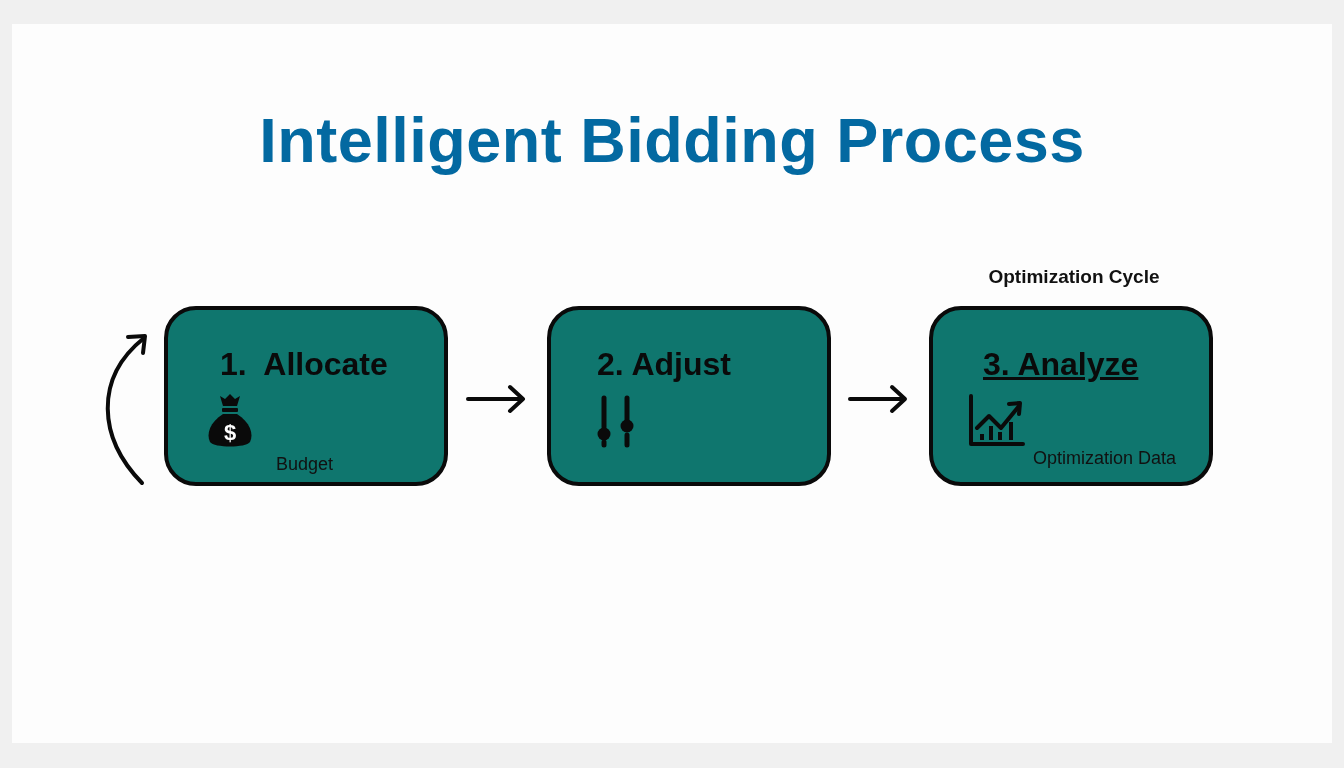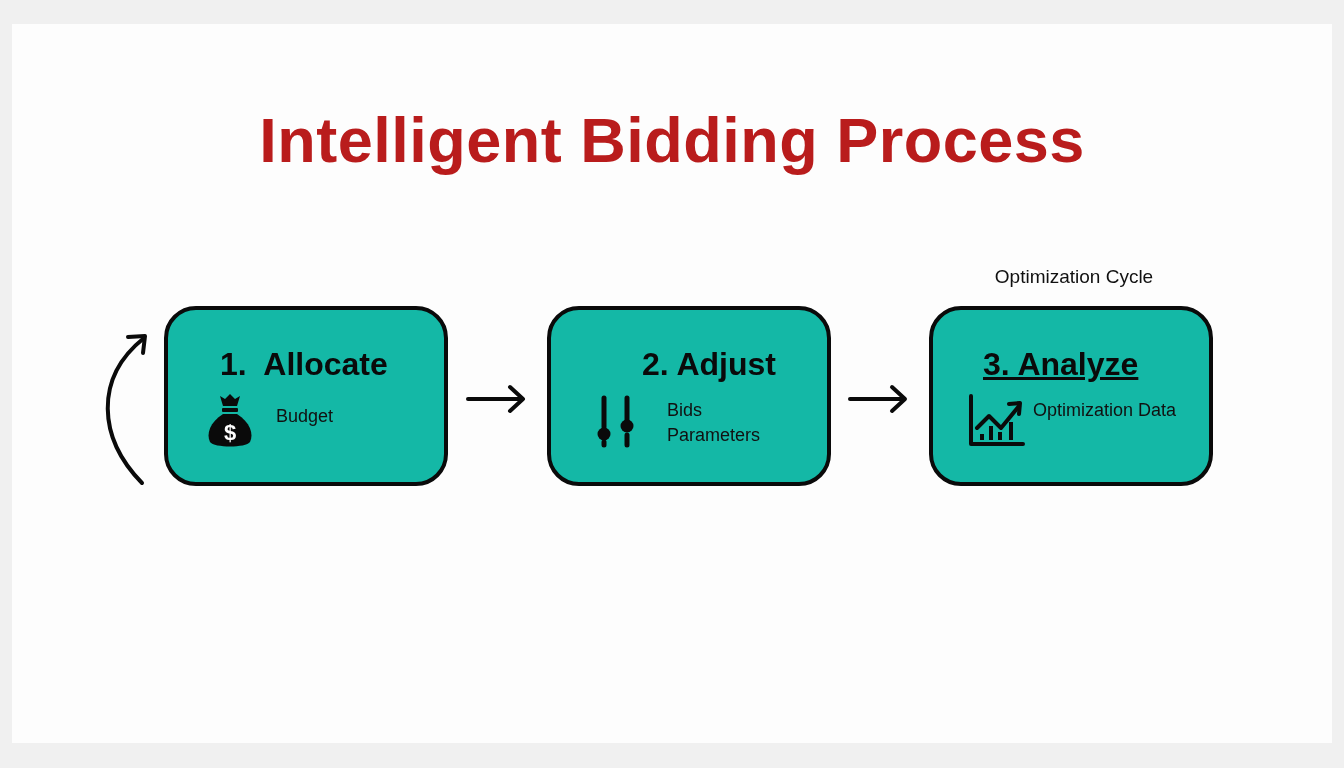"Intelligent Bidding Process" .title { color: #b91c1c -> #0369a1 }
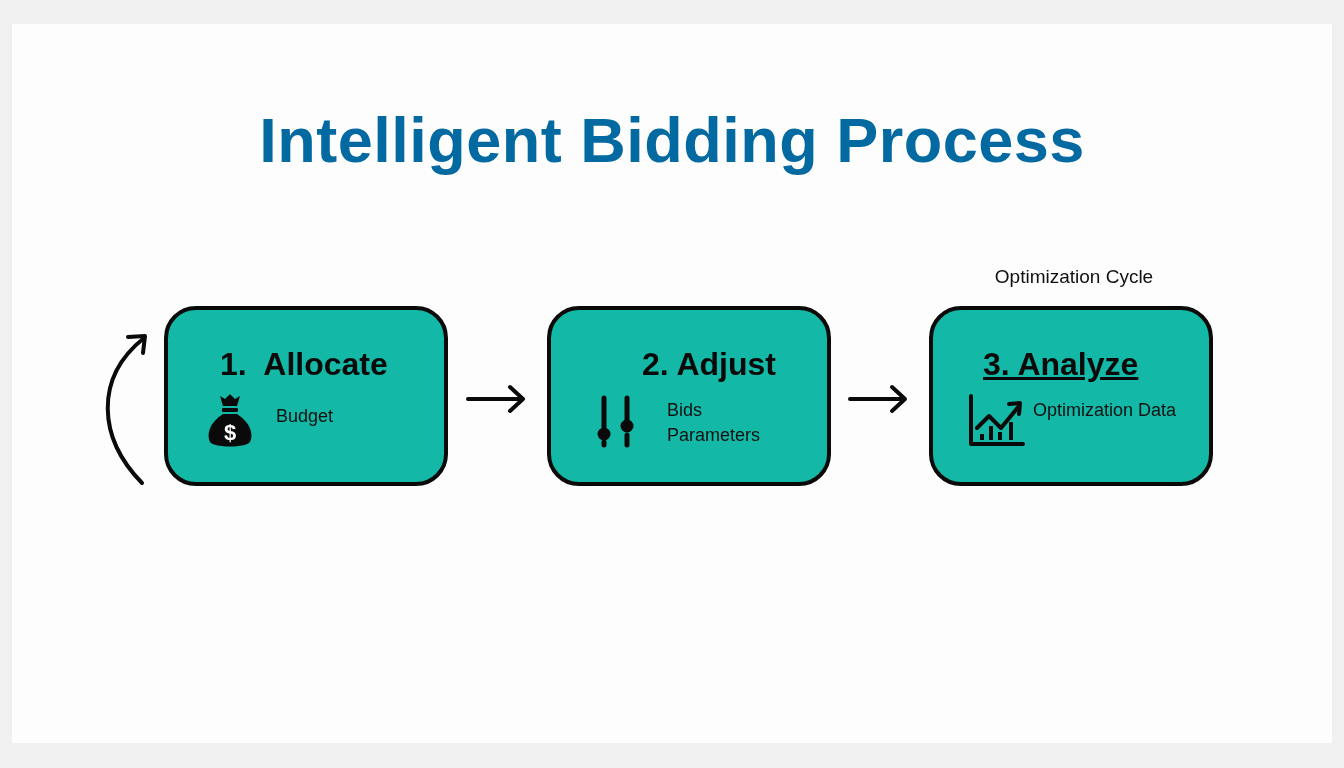"Optimization Cycle" .cycle-label { font-weight: none -> bold }
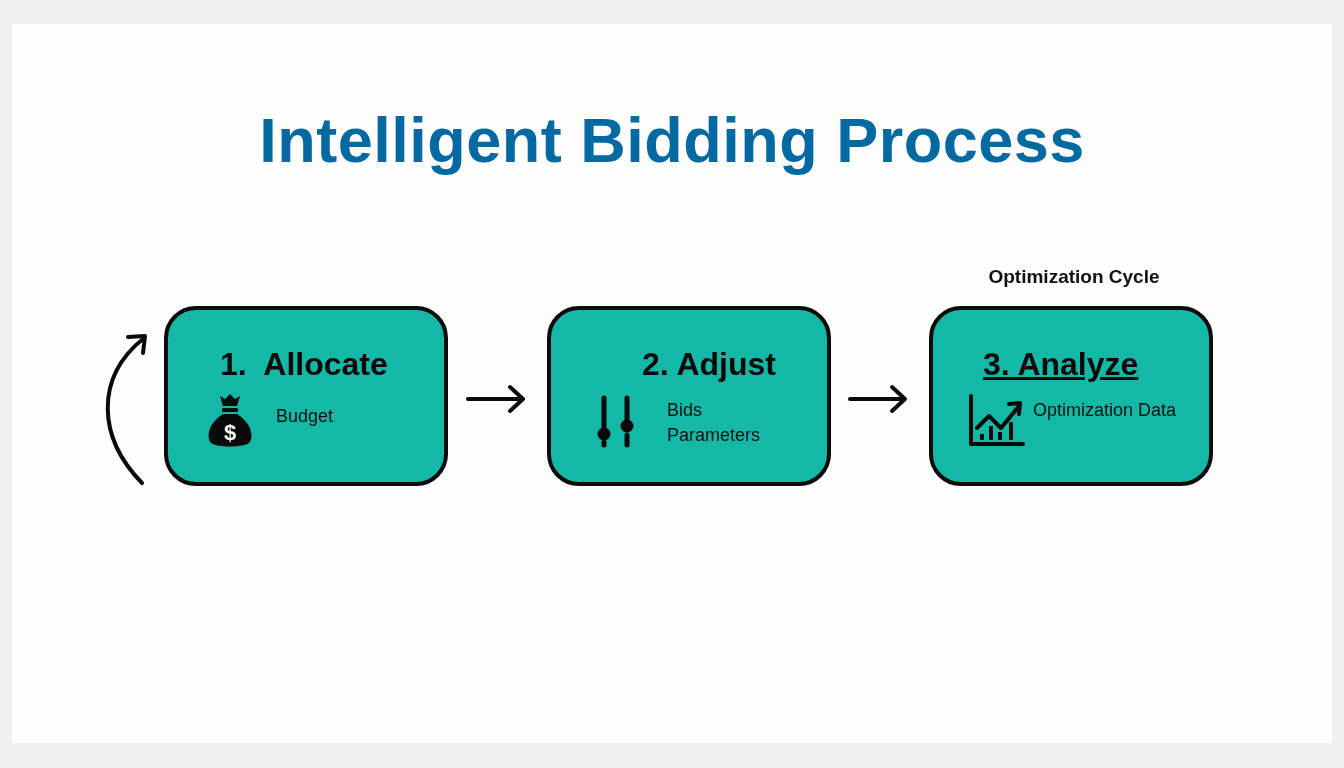"1. Allocate" .step { background: #14b8a6 -> #0f766e }
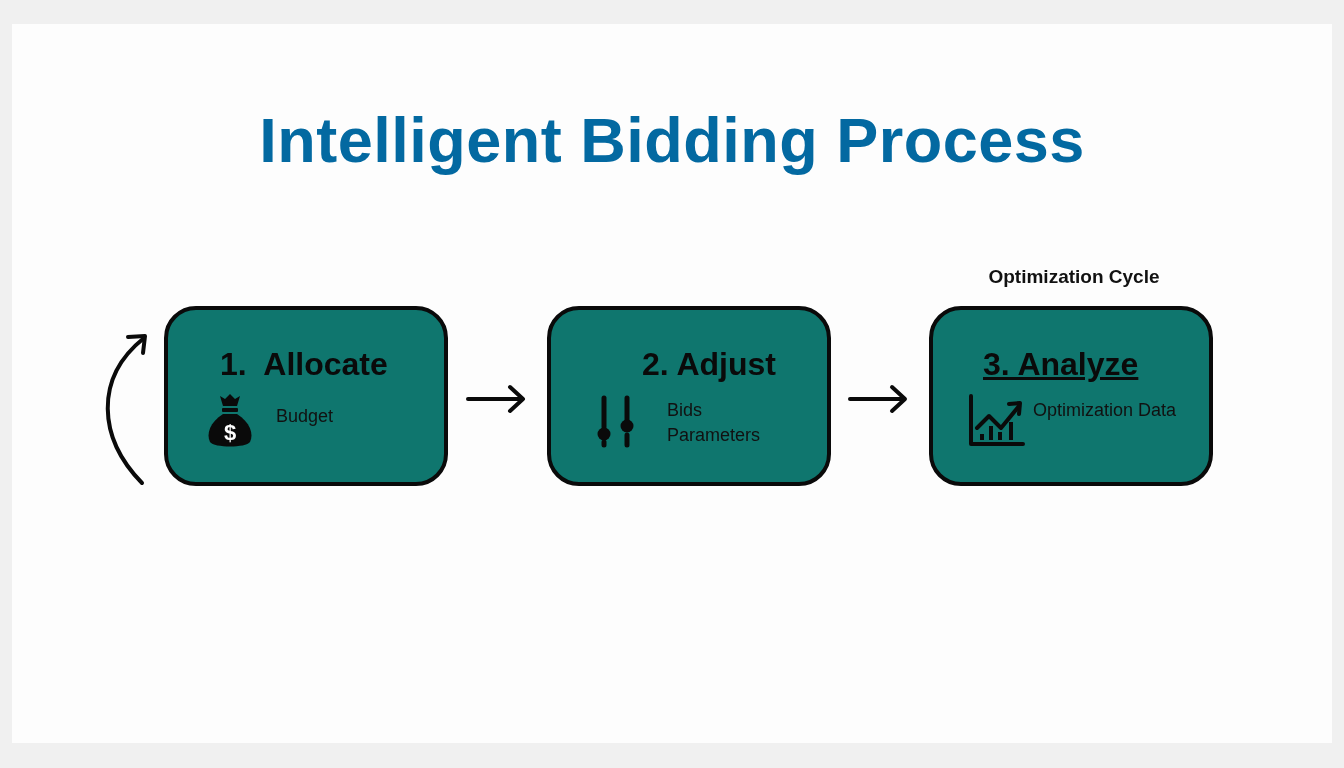"2. Adjust" div.step-title { margin-left: 45px -> none }
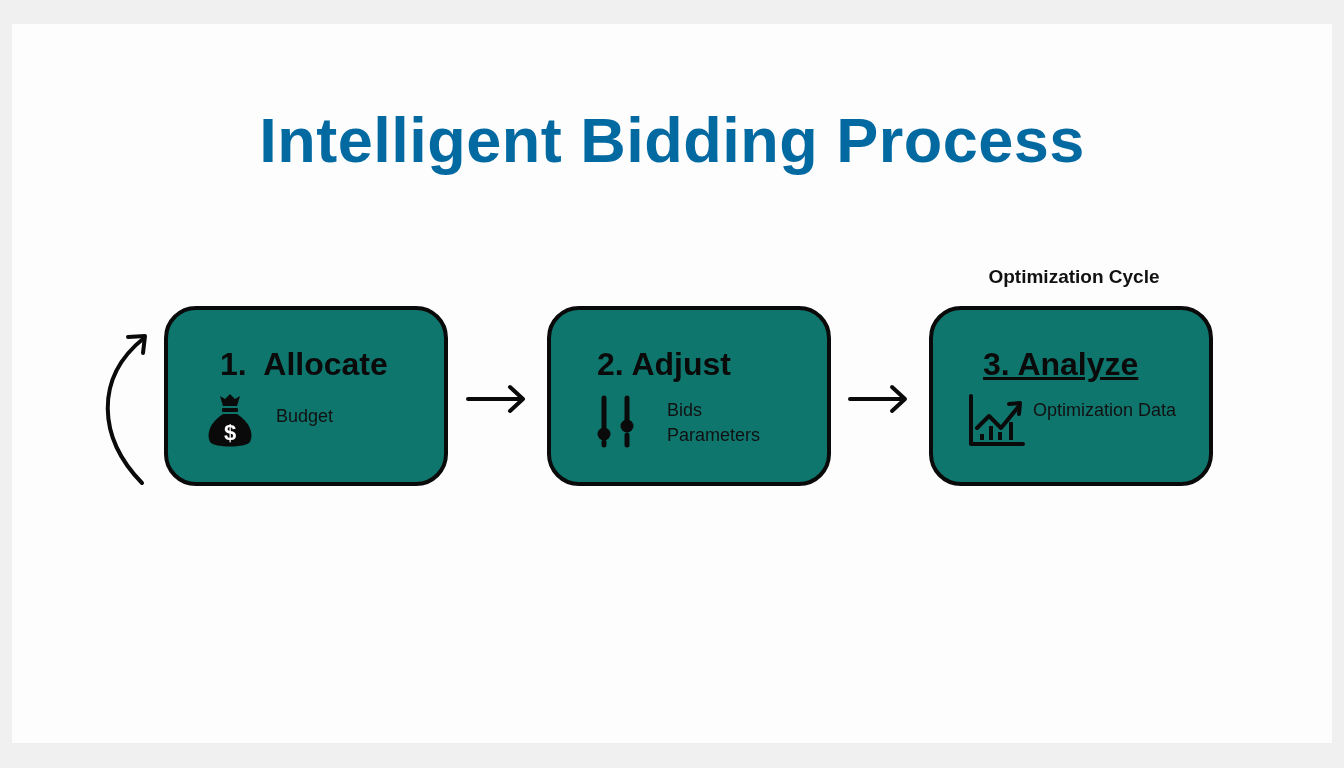"Budget" .step-desc { margin-top: none -> 48px }
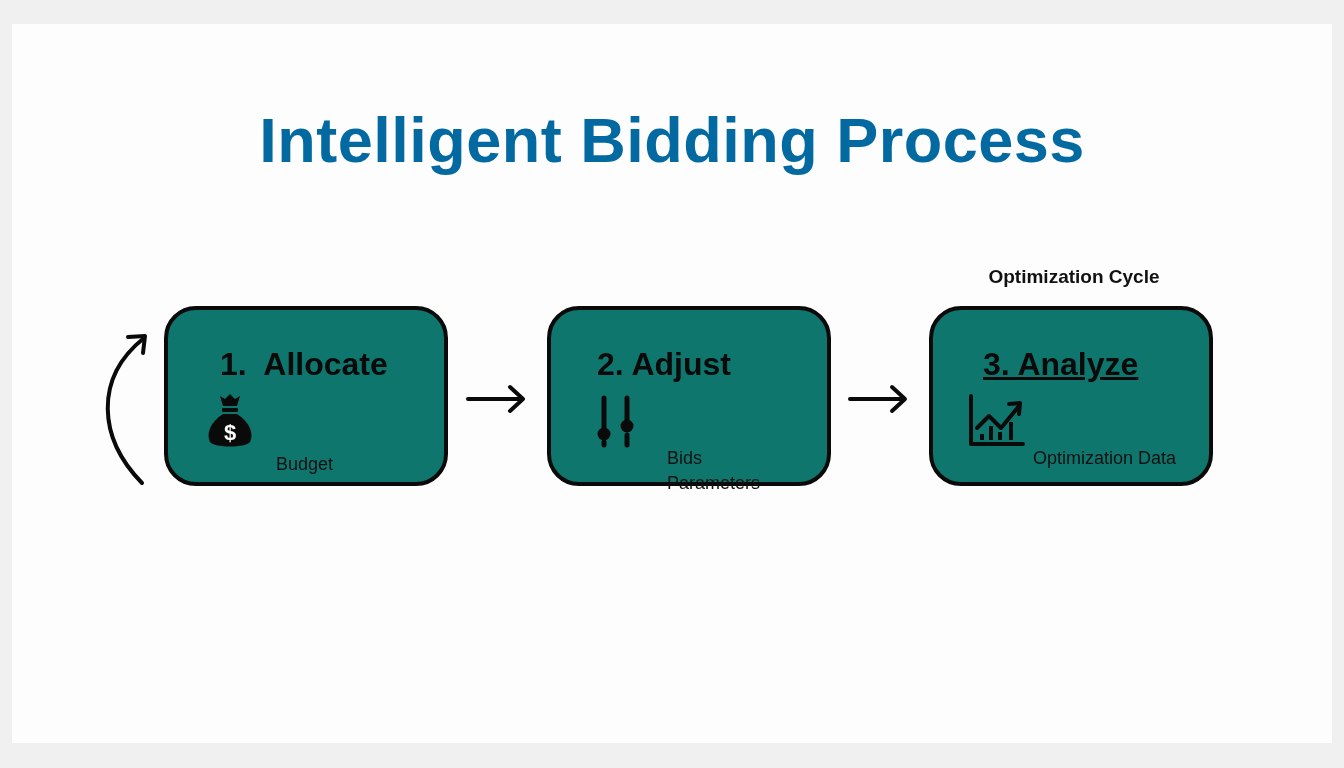"Bids" div.step-desc { html: <div> <div>Bids</div> <div>Parameters</div> </div> -> none }
